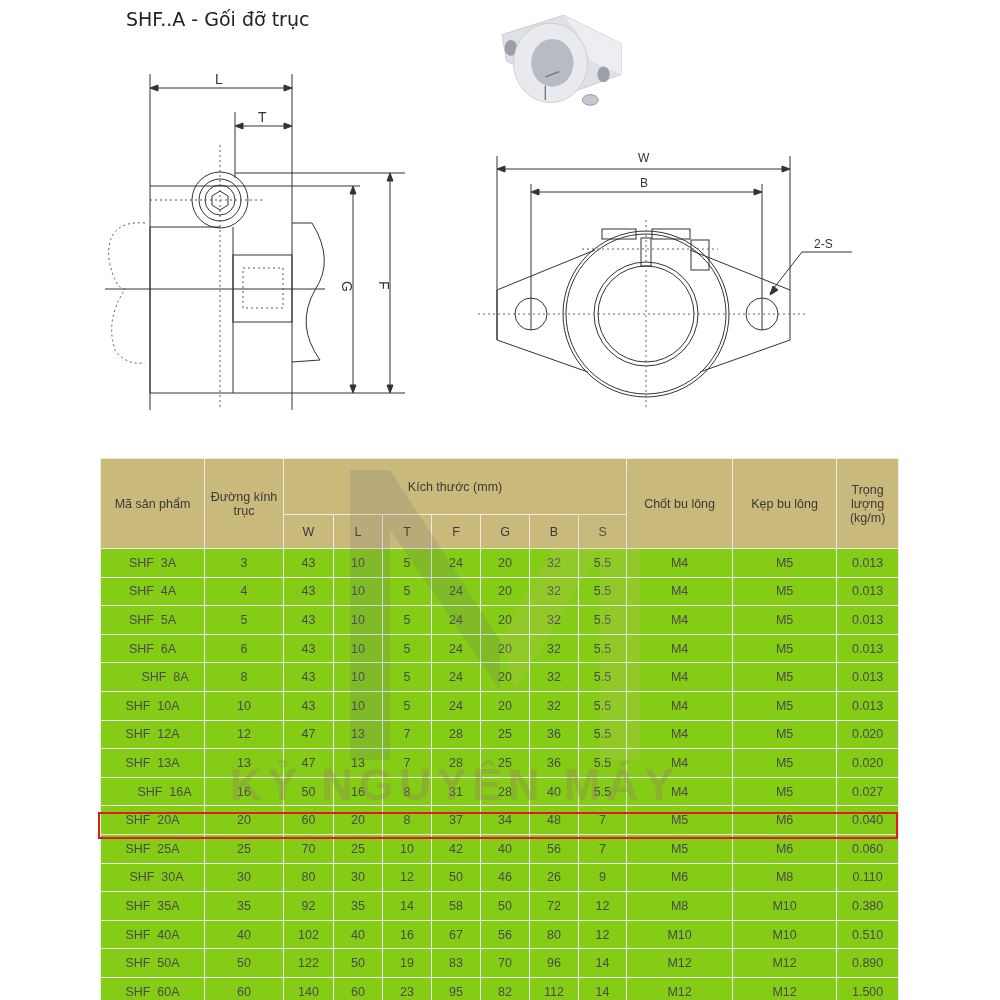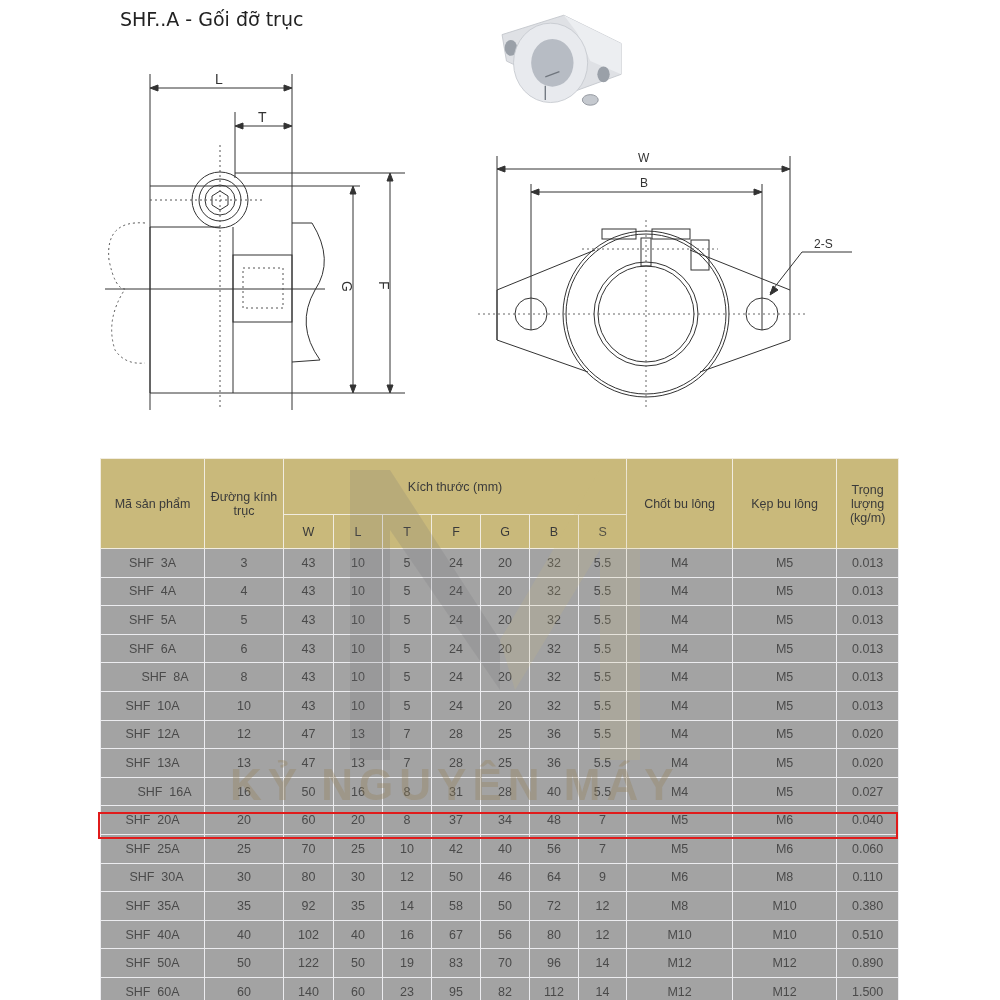"SHF..A - Gối đỡ trục" .title { left: 120px -> 126px }
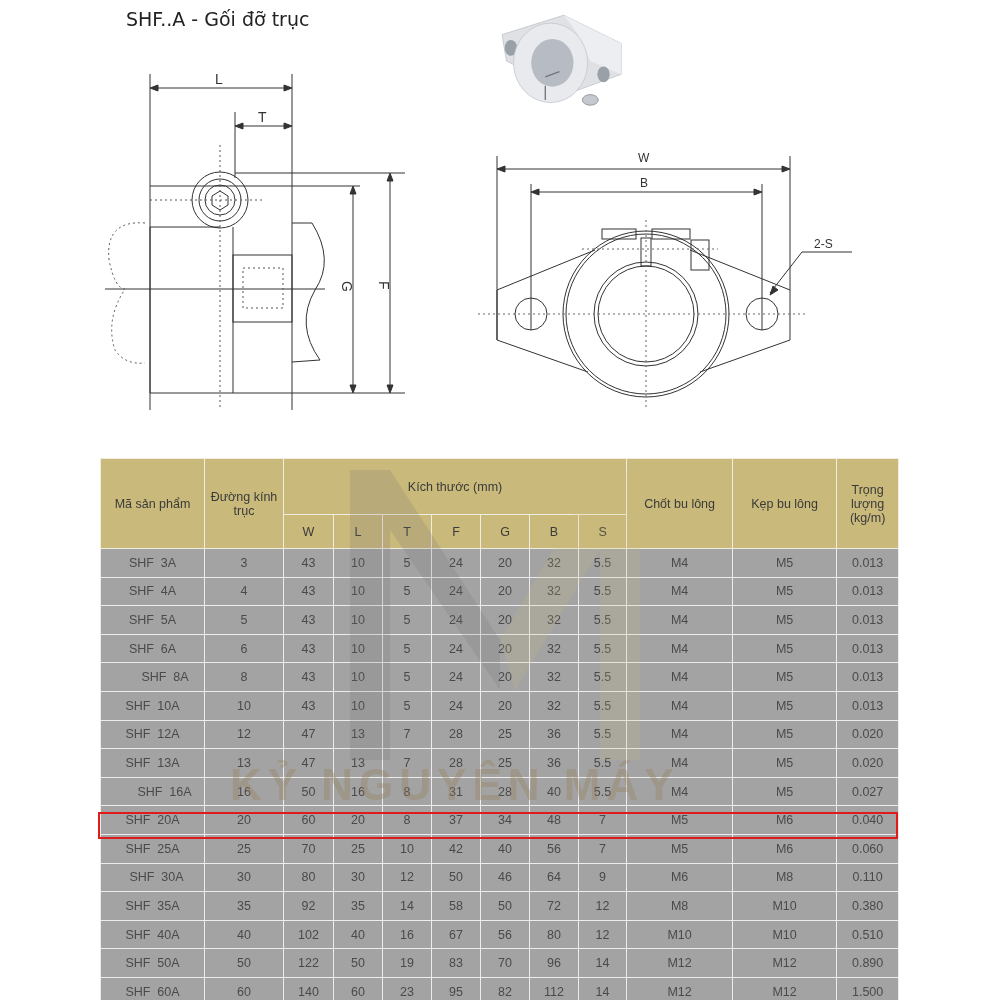"SHF 3A" tbody tr { background: #a3a3a3 -> #84cc16 }
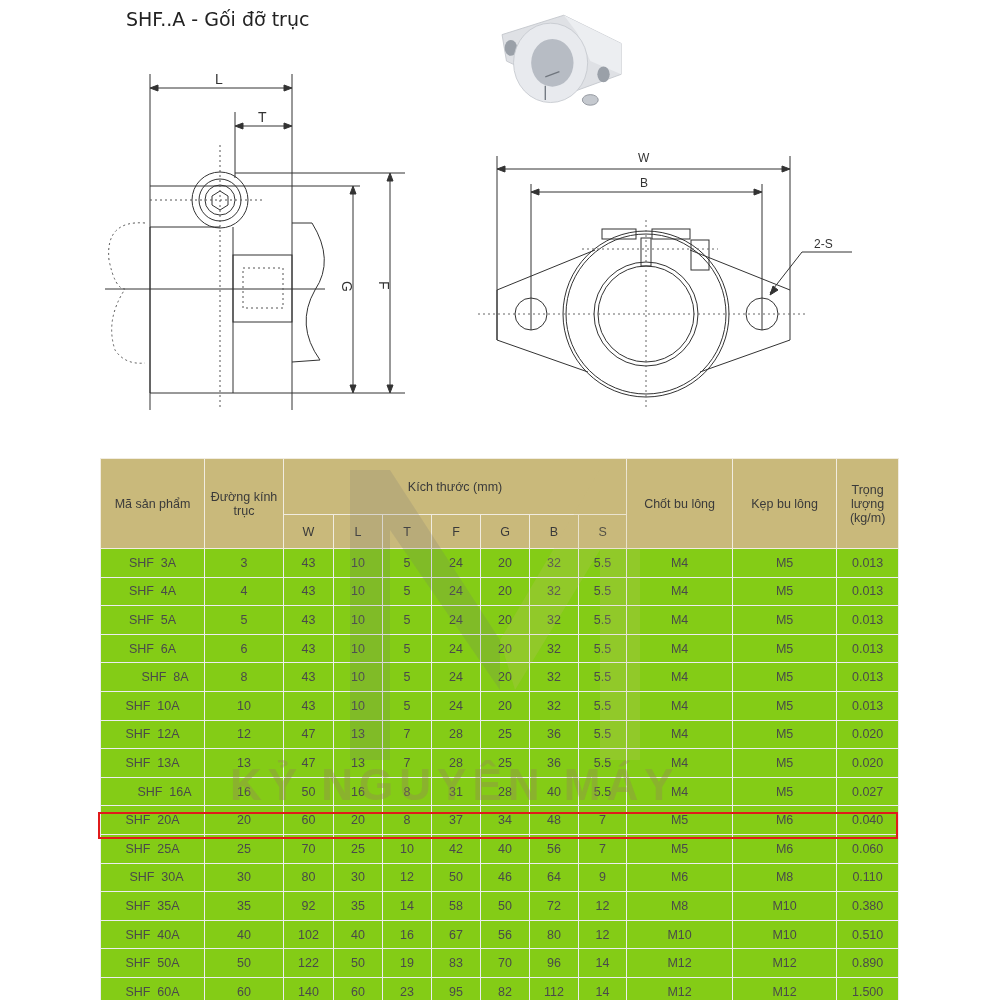"64" td { text: 64 -> 26 }
